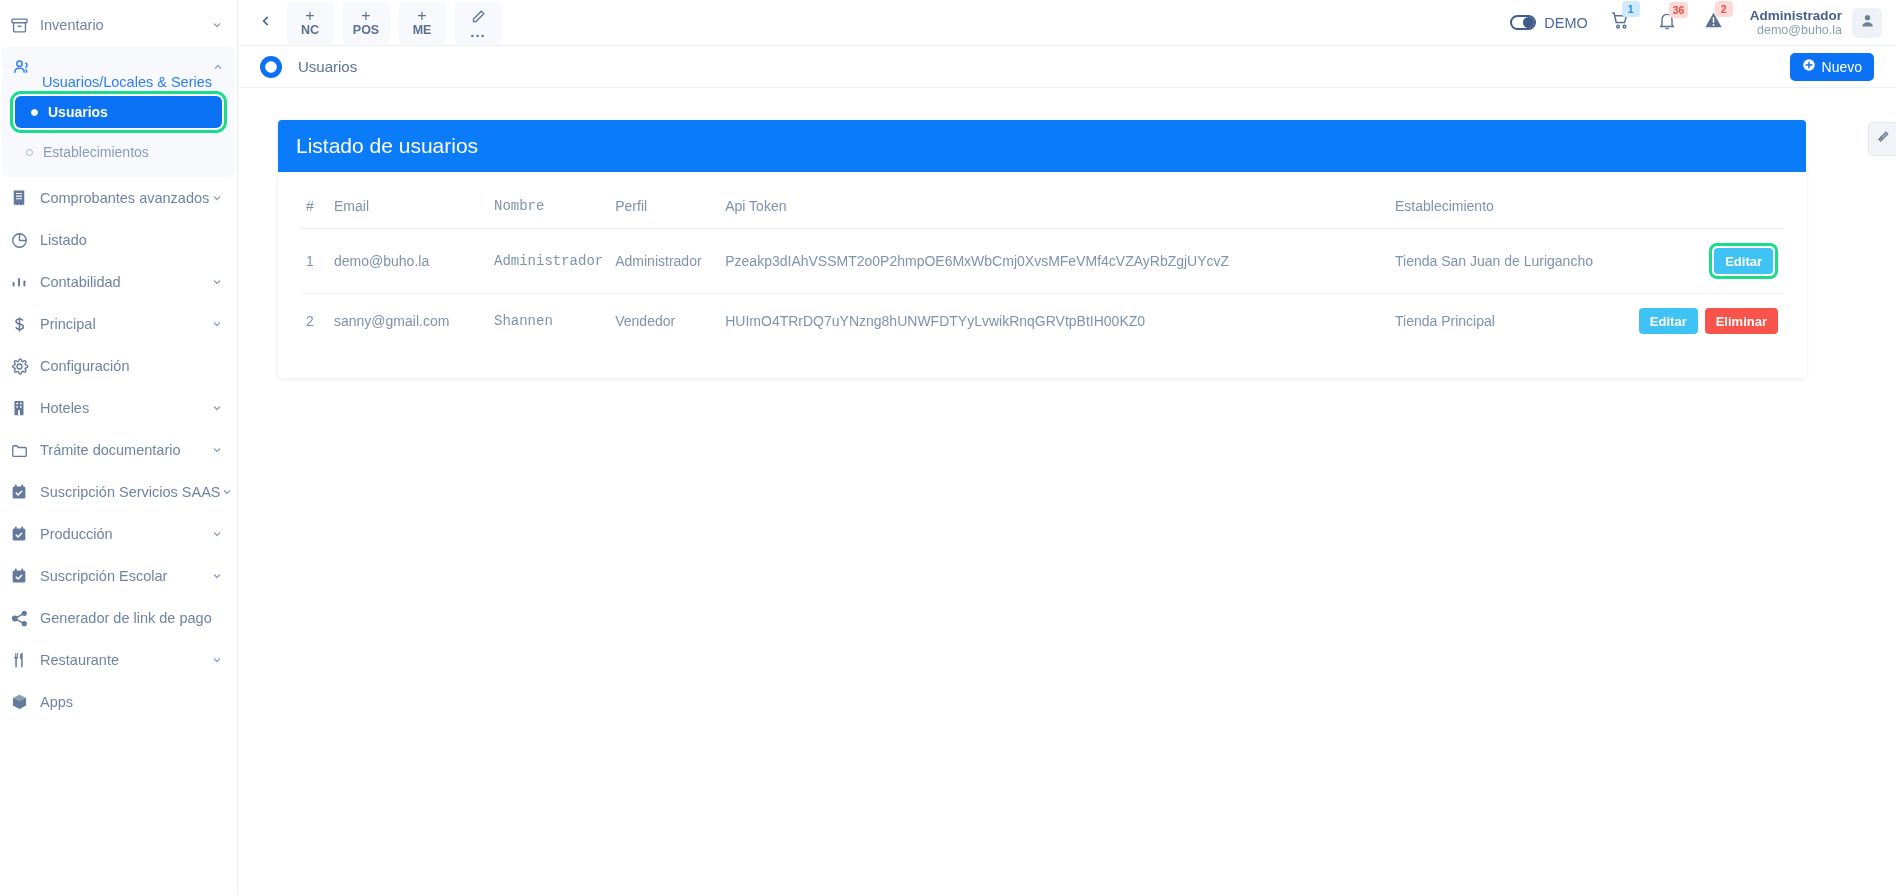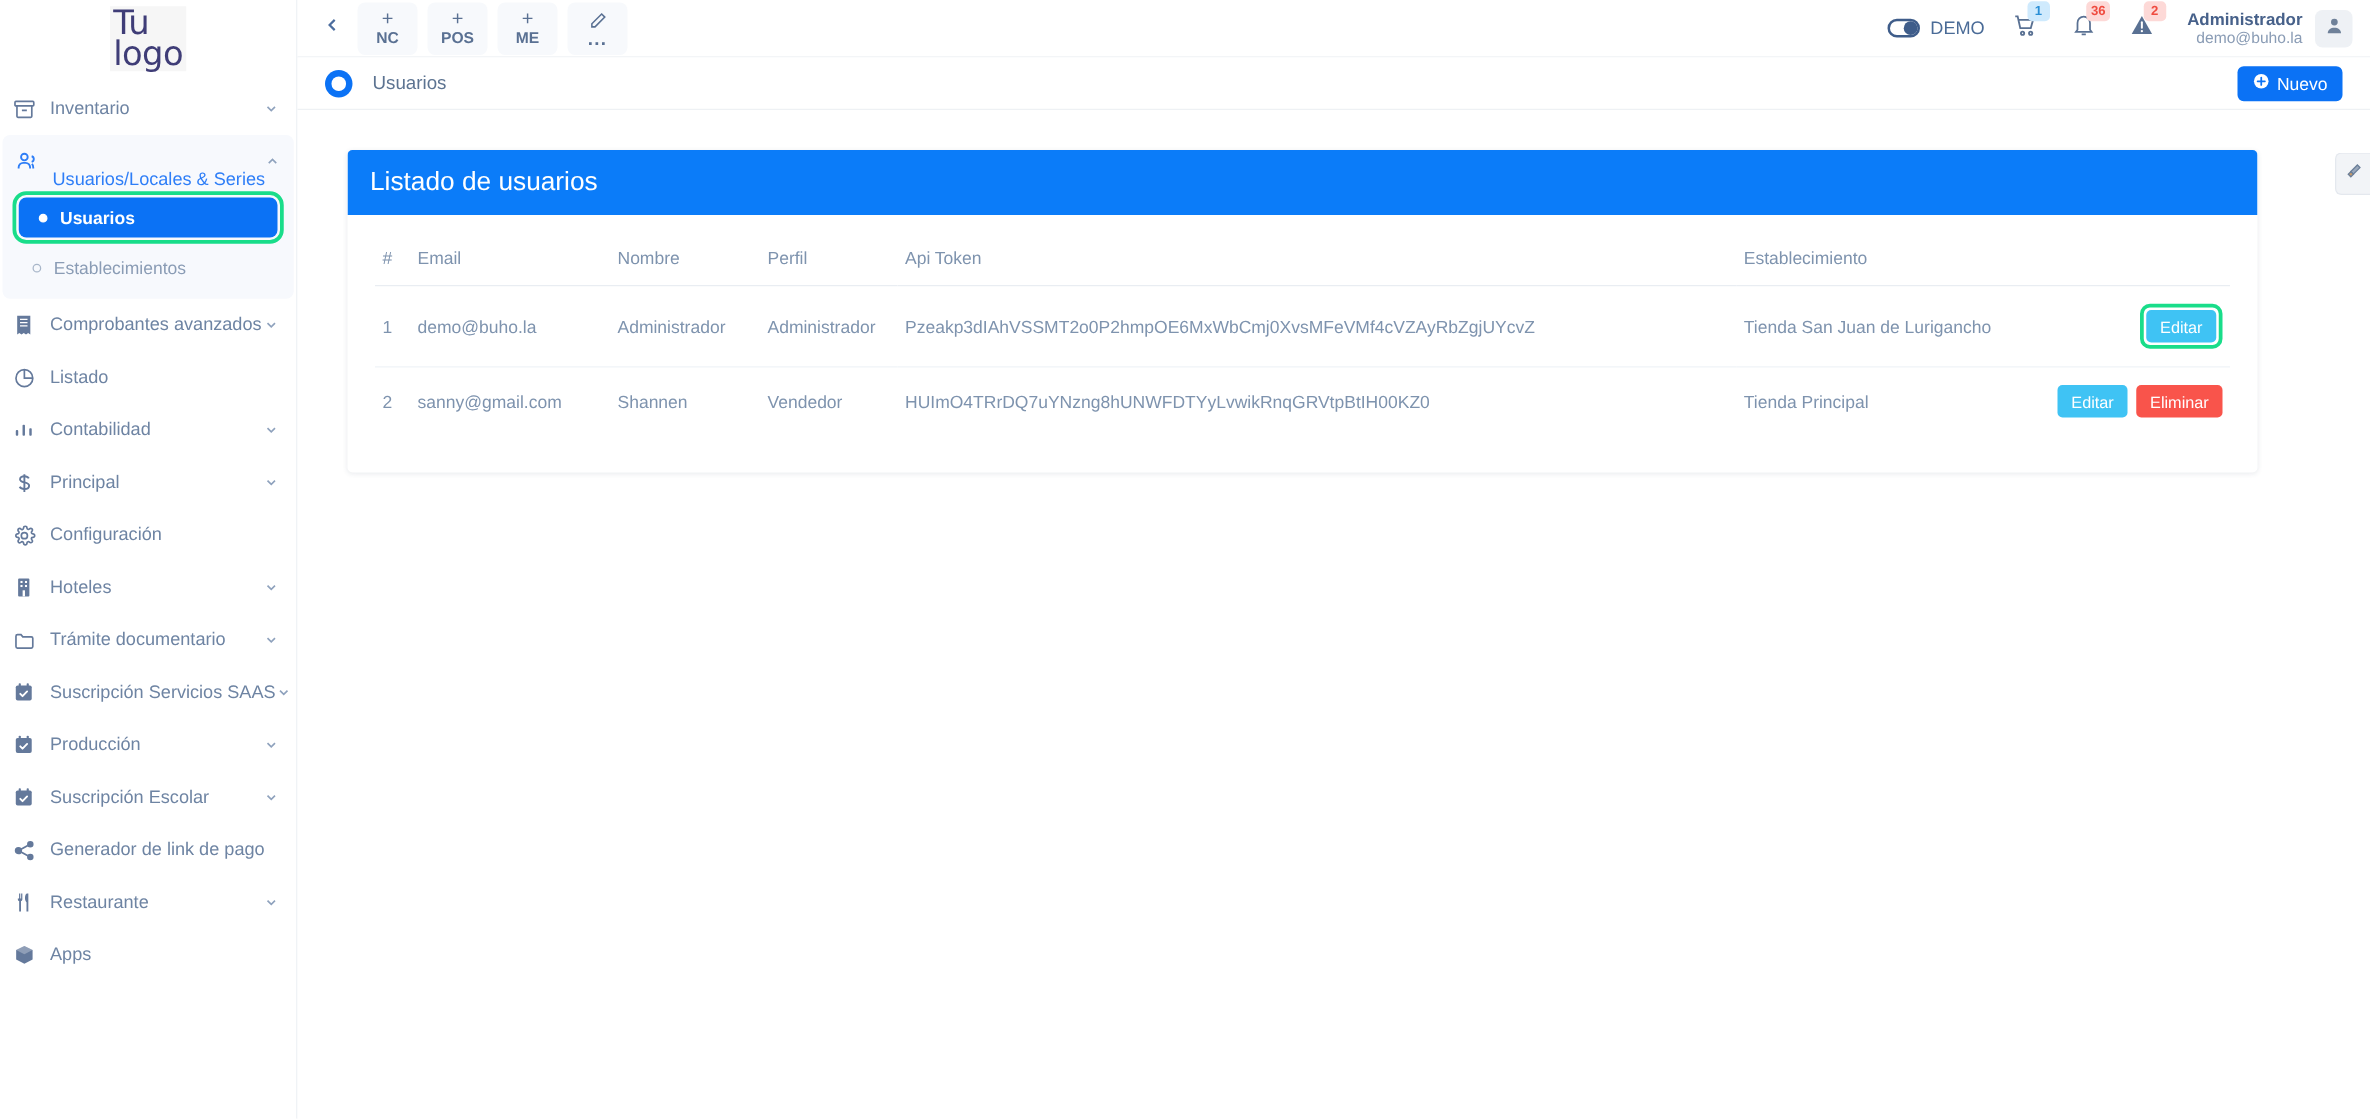"Tu" div.logo-wrap { html: <div> <div> <div>Tu</div> <div>logo</div> </div> </div> -> none }
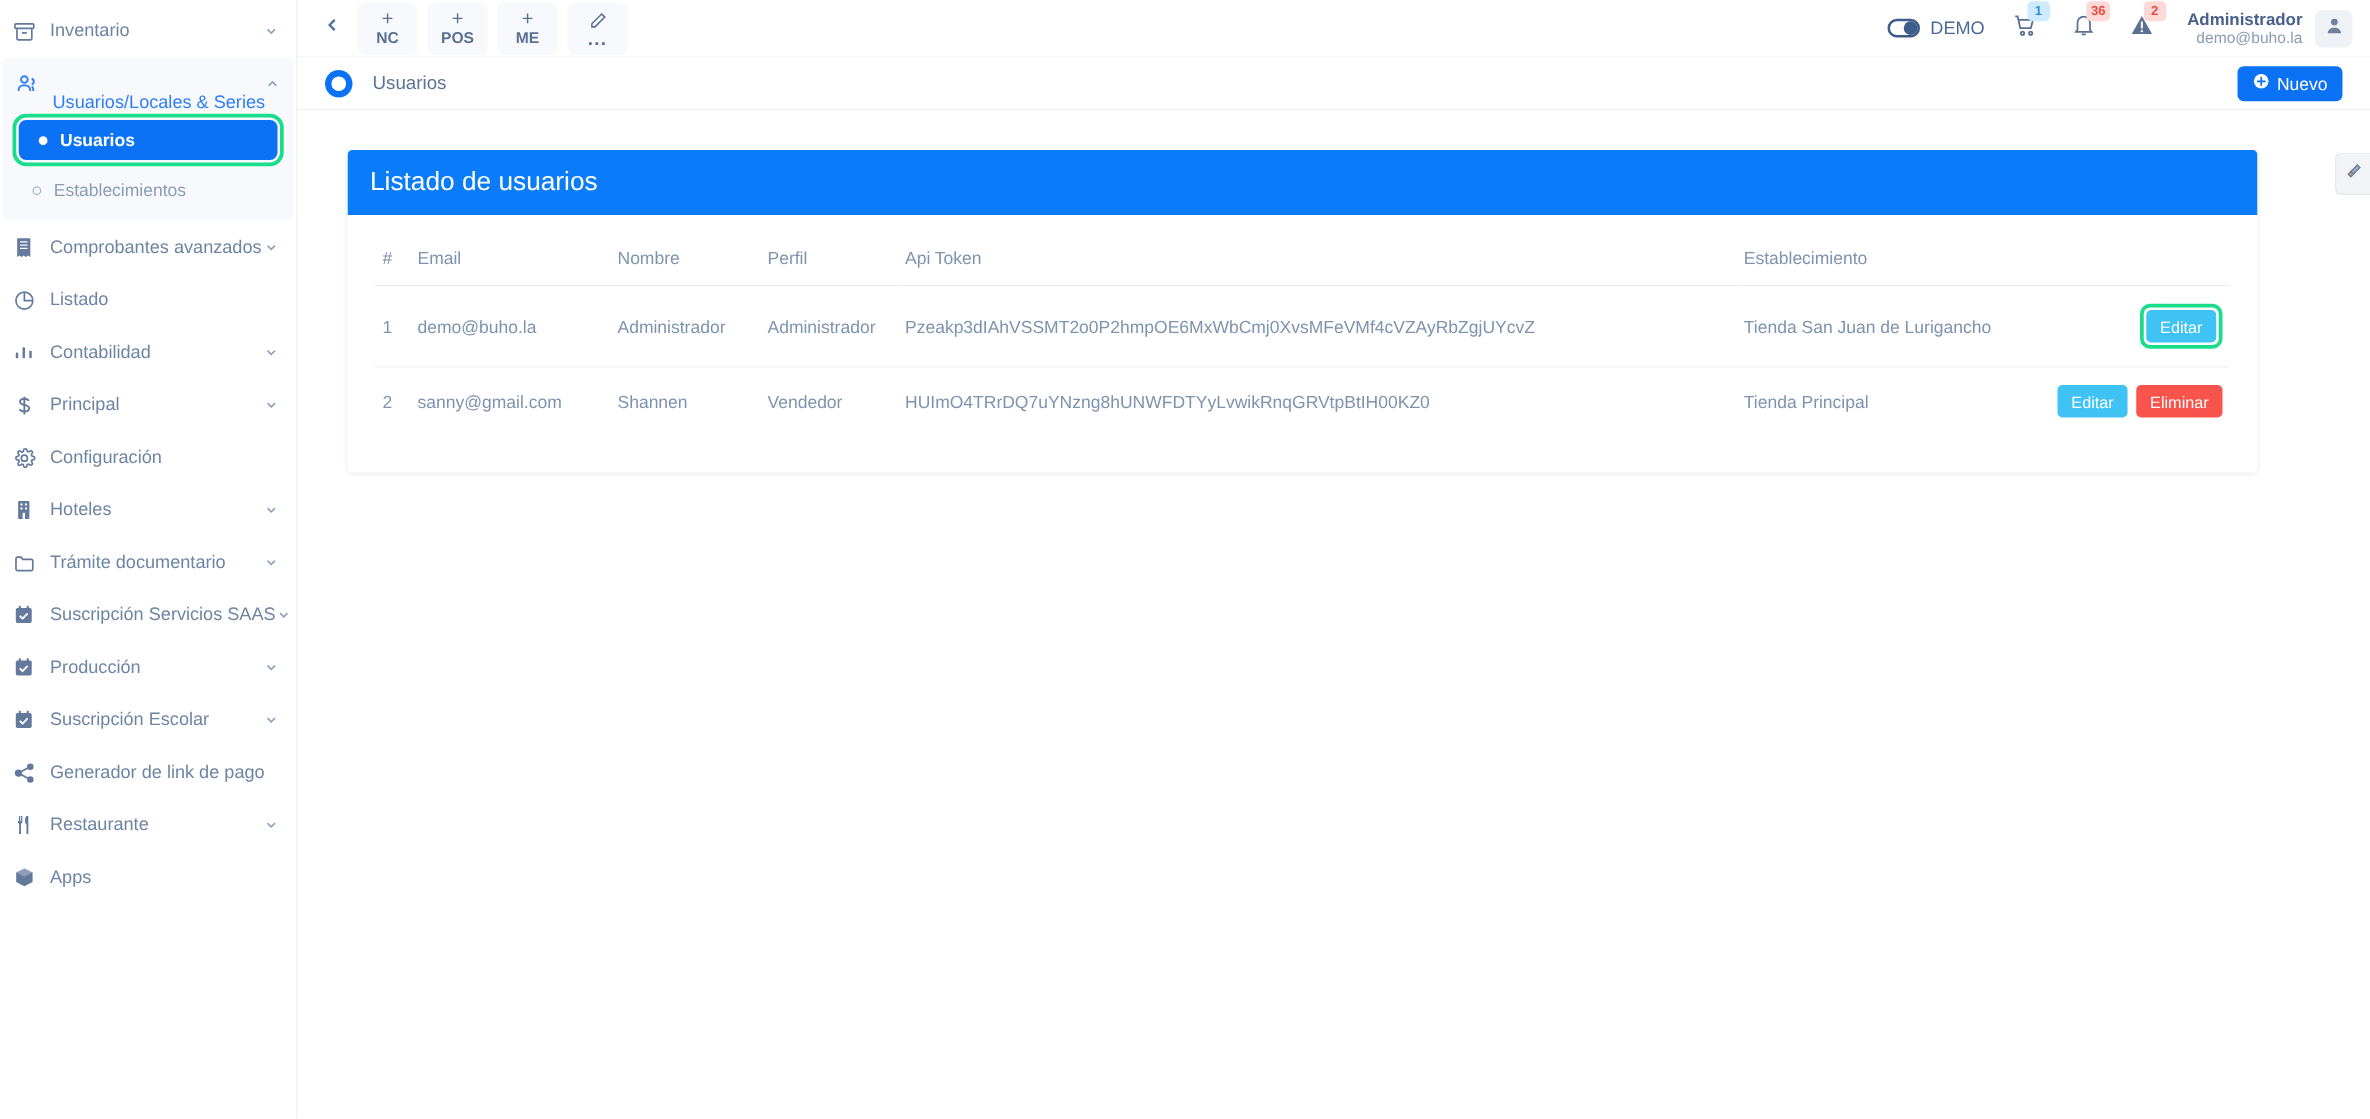"Nombre" .col-nombre { font-family: none -> Liberation Mono, monospace }
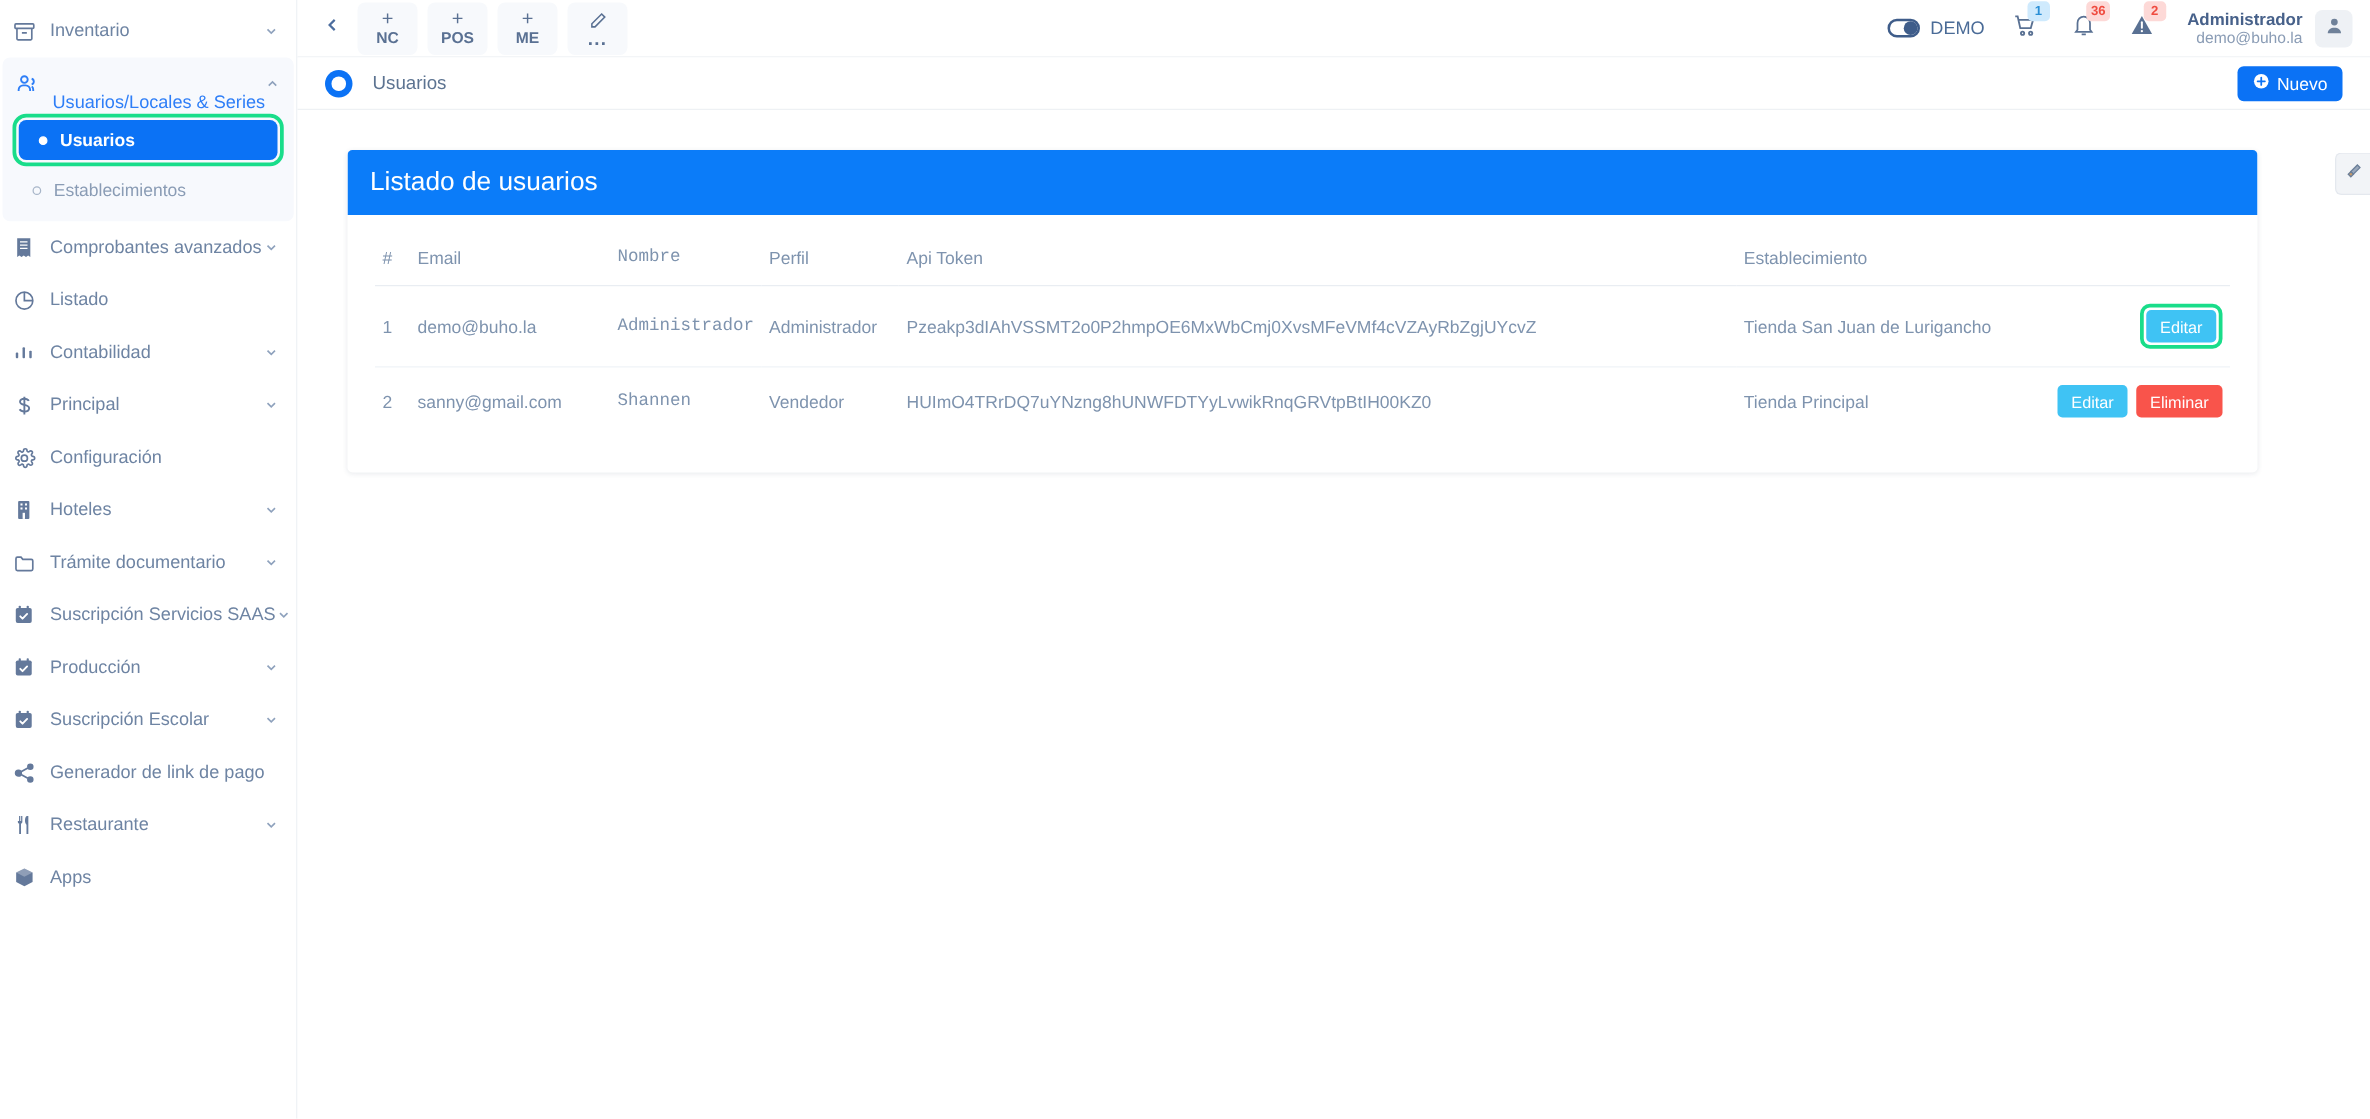"Editar" .btn { font-weight: normal -> bold }
